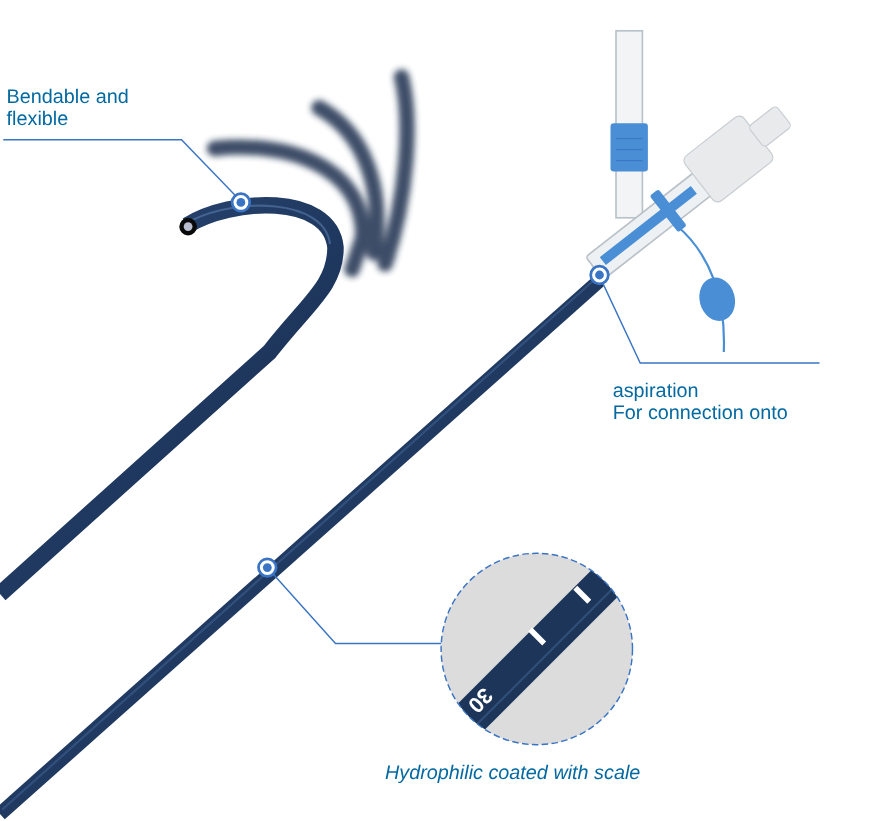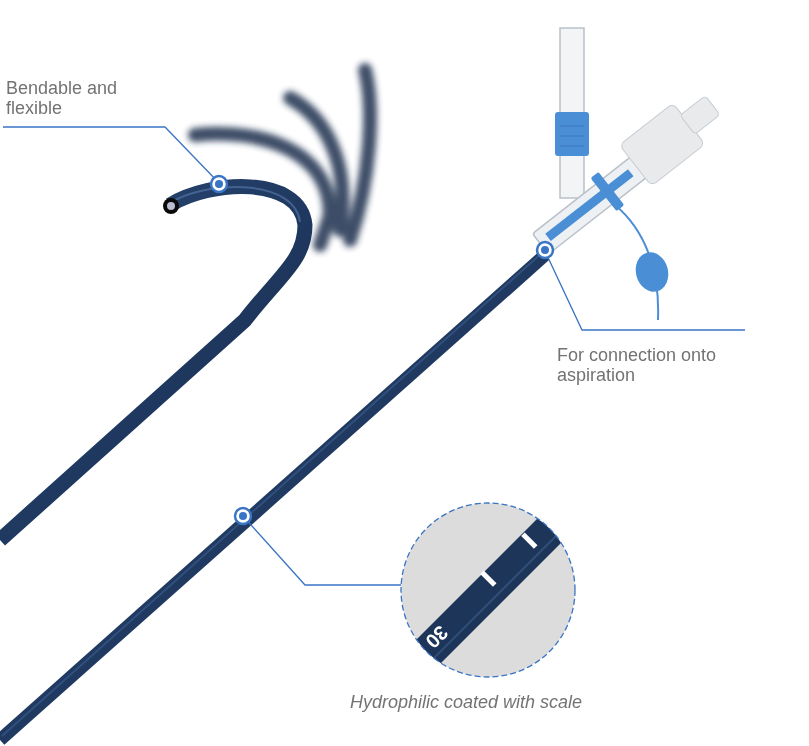"Bendable and" .label { color: #737373 -> #0369a1 }
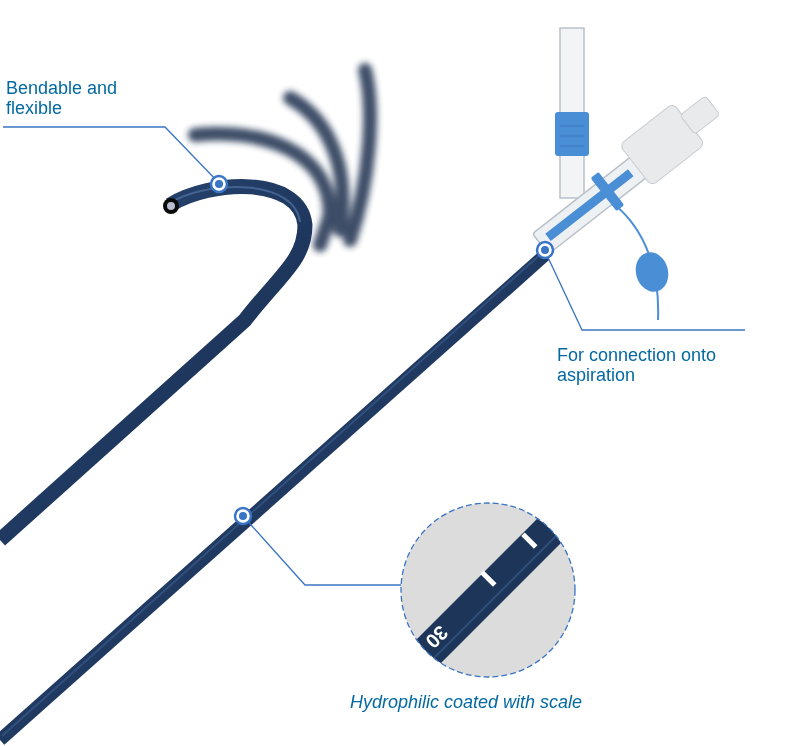"For connection onto" span.line { order: before "aspiration" -> after "aspiration" }
